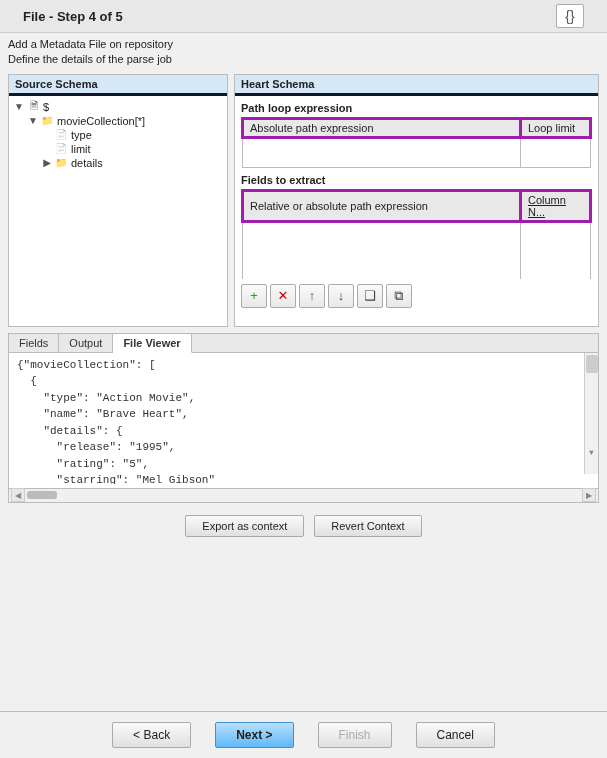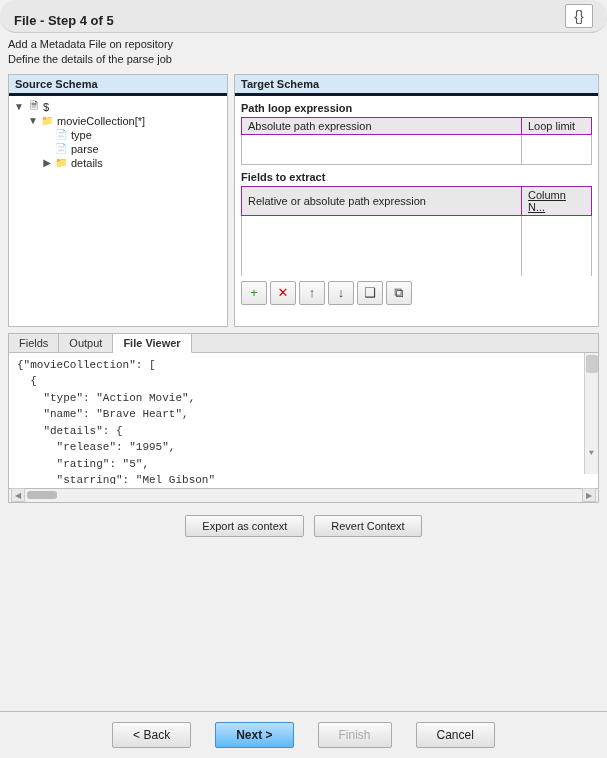"File - Step 4 of" .title-bar { align-items: flex-end -> center; border-radius: 16px -> none; padding: 4px 14px -> 4px 23px }
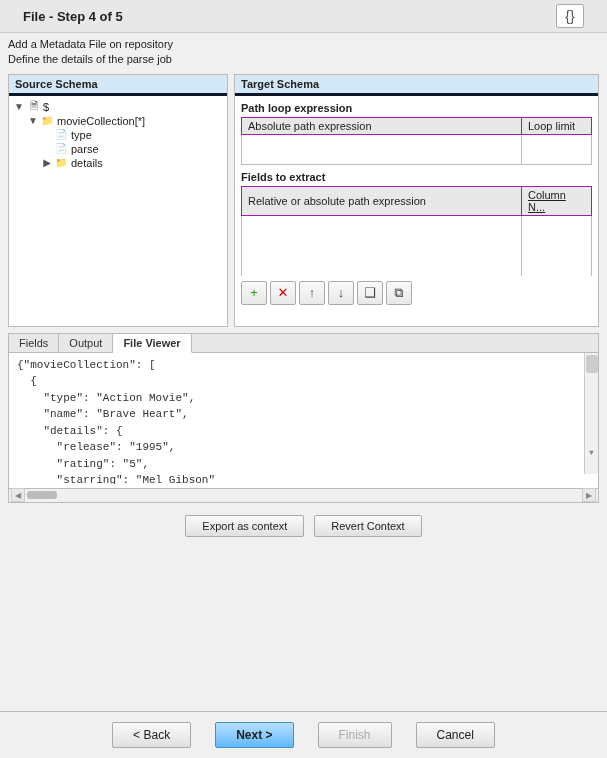"Target Schema" div.panel-title { text: Target -> Heart }
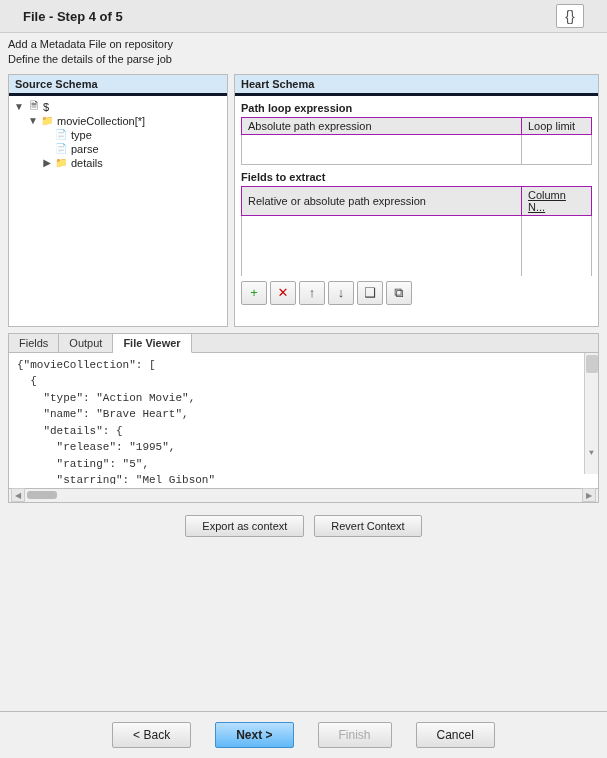"Absolute path expression" .grid-table th { border: 1px solid #a21caf -> 3px solid #a21caf }
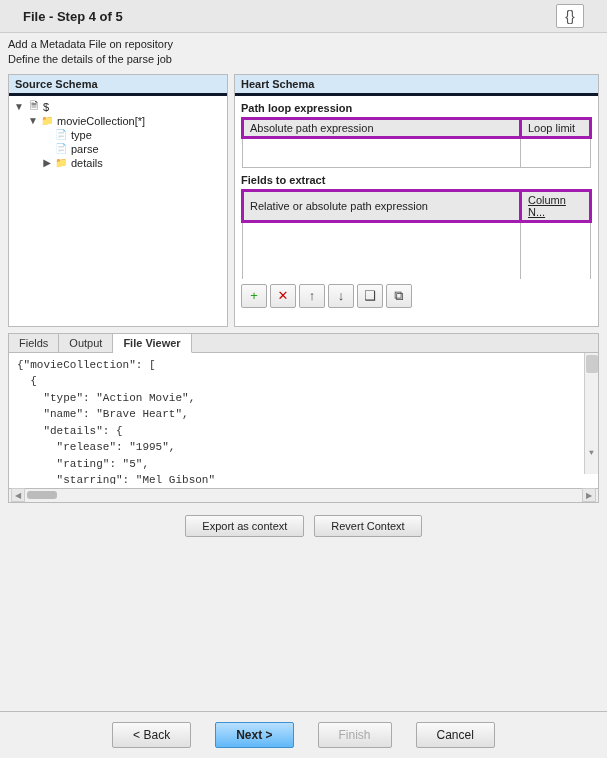"parse" span.tree-label { text: parse -> limit }
